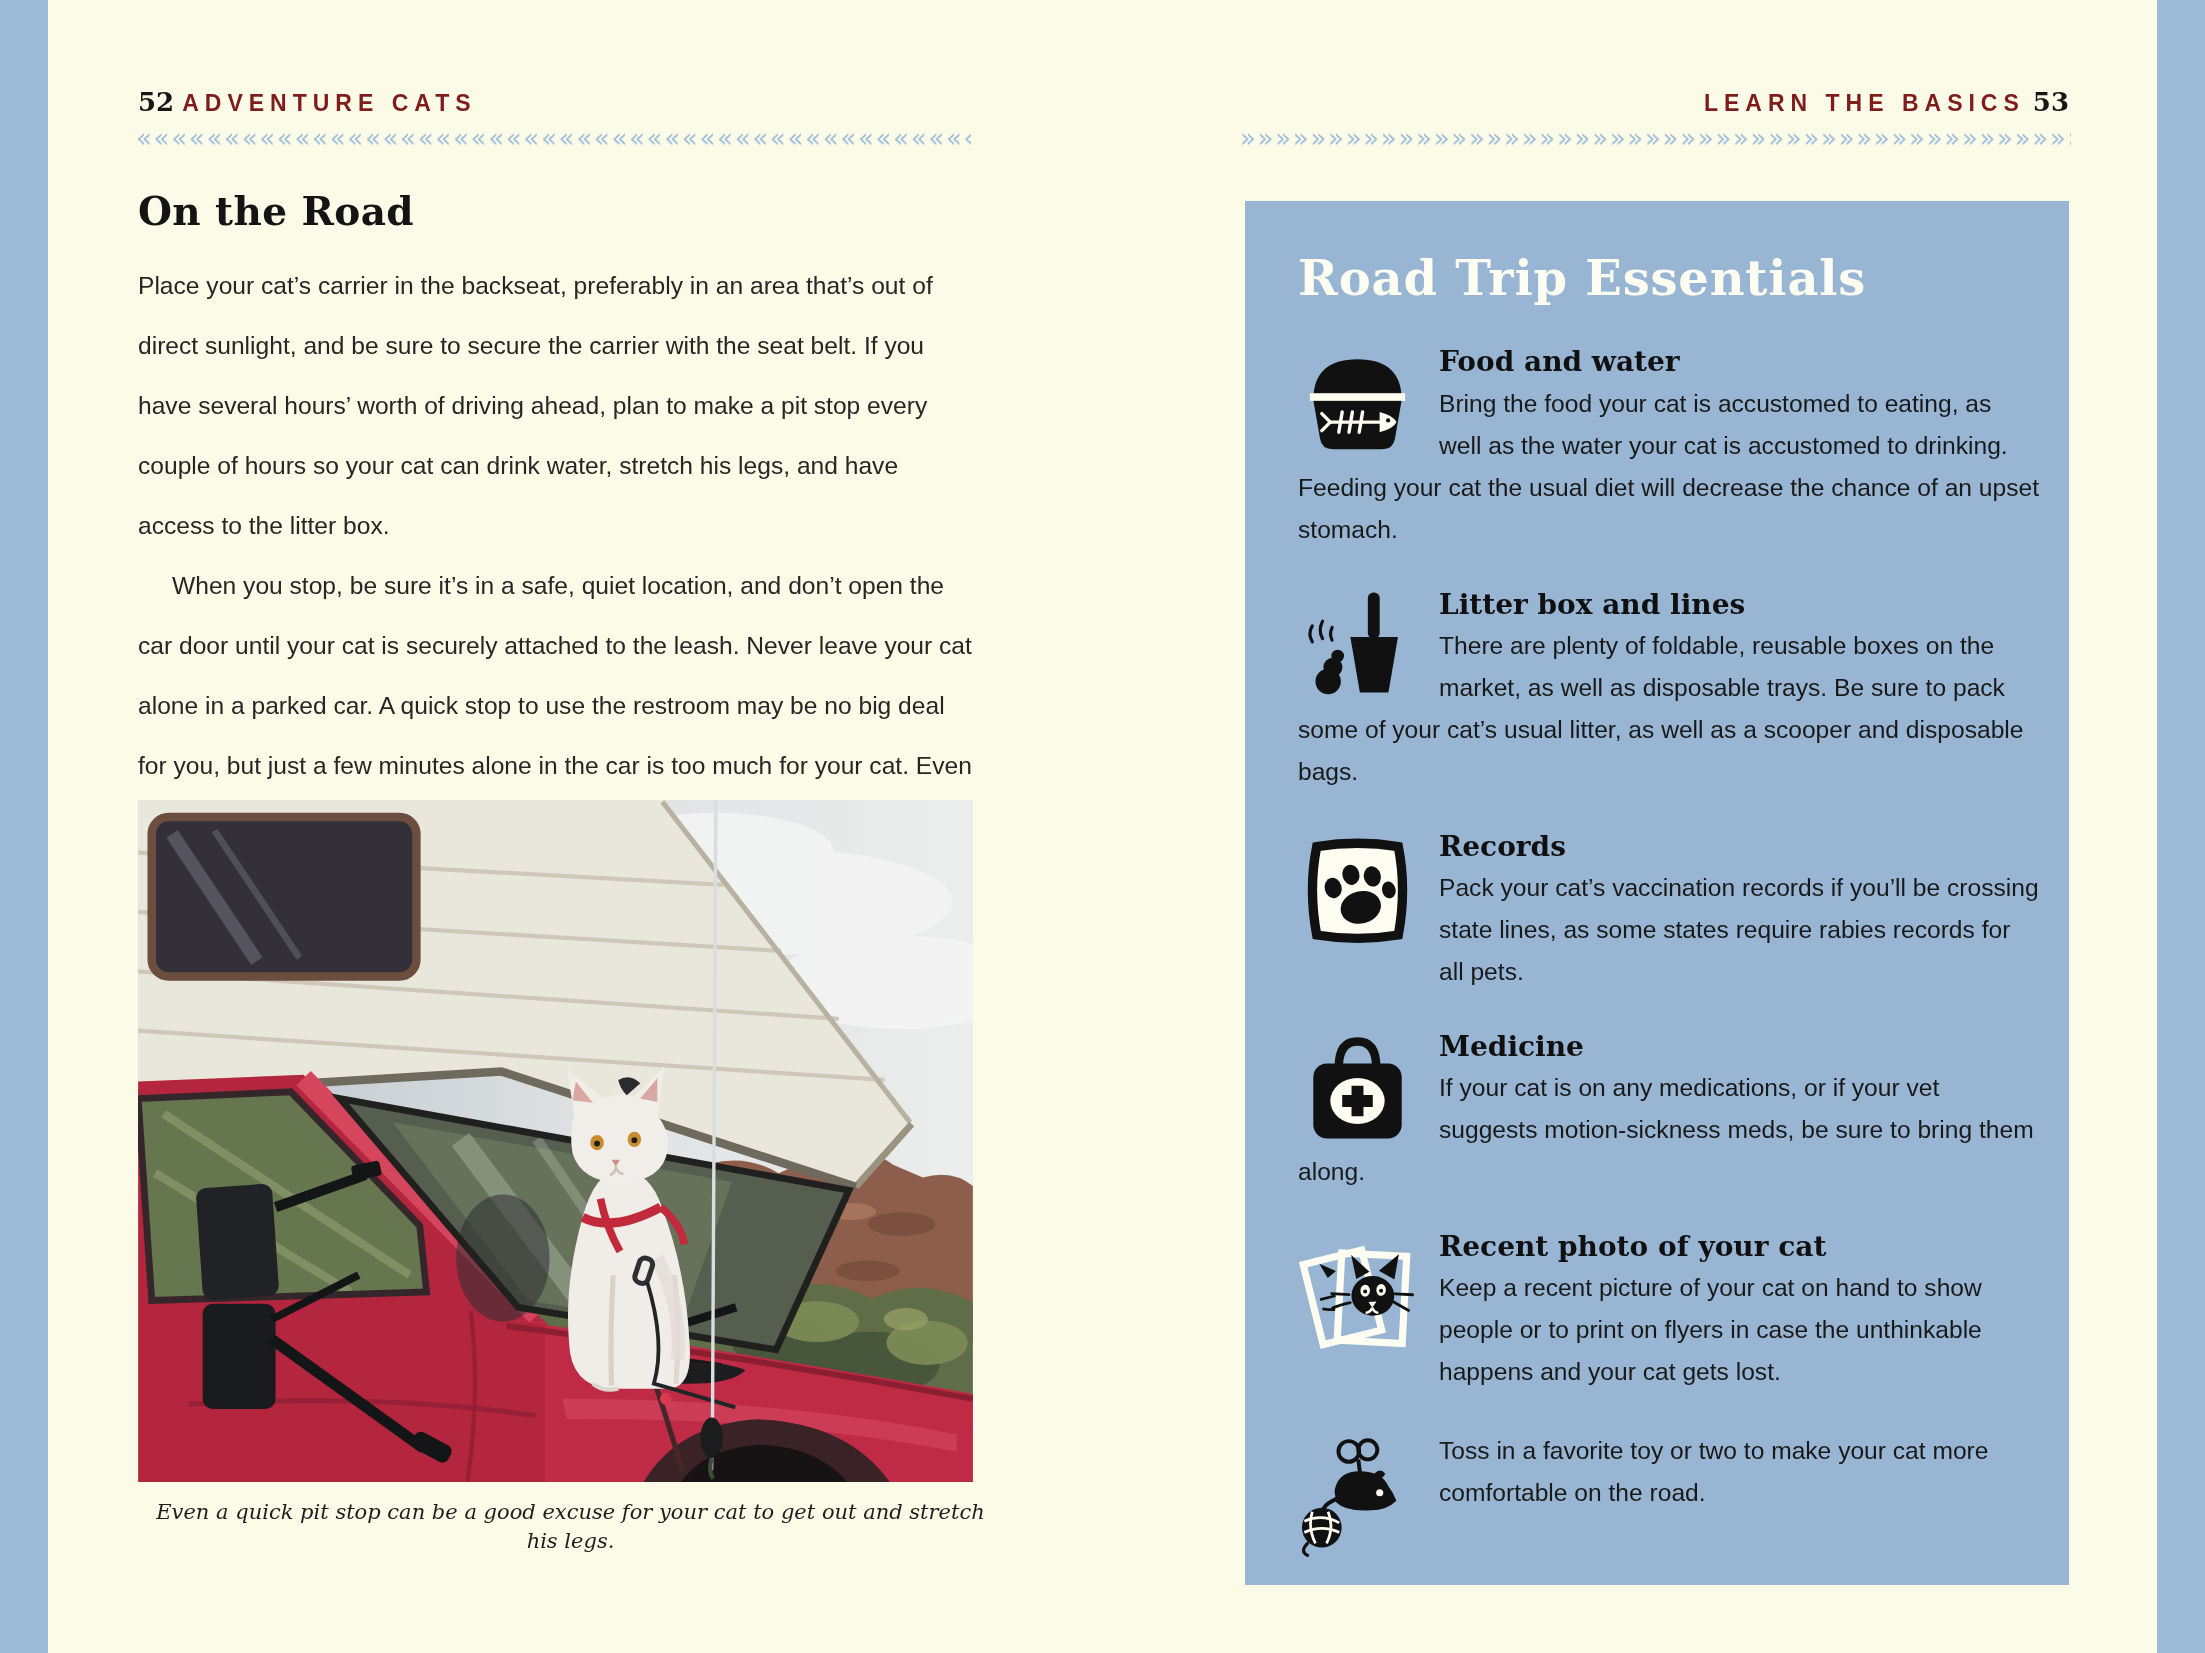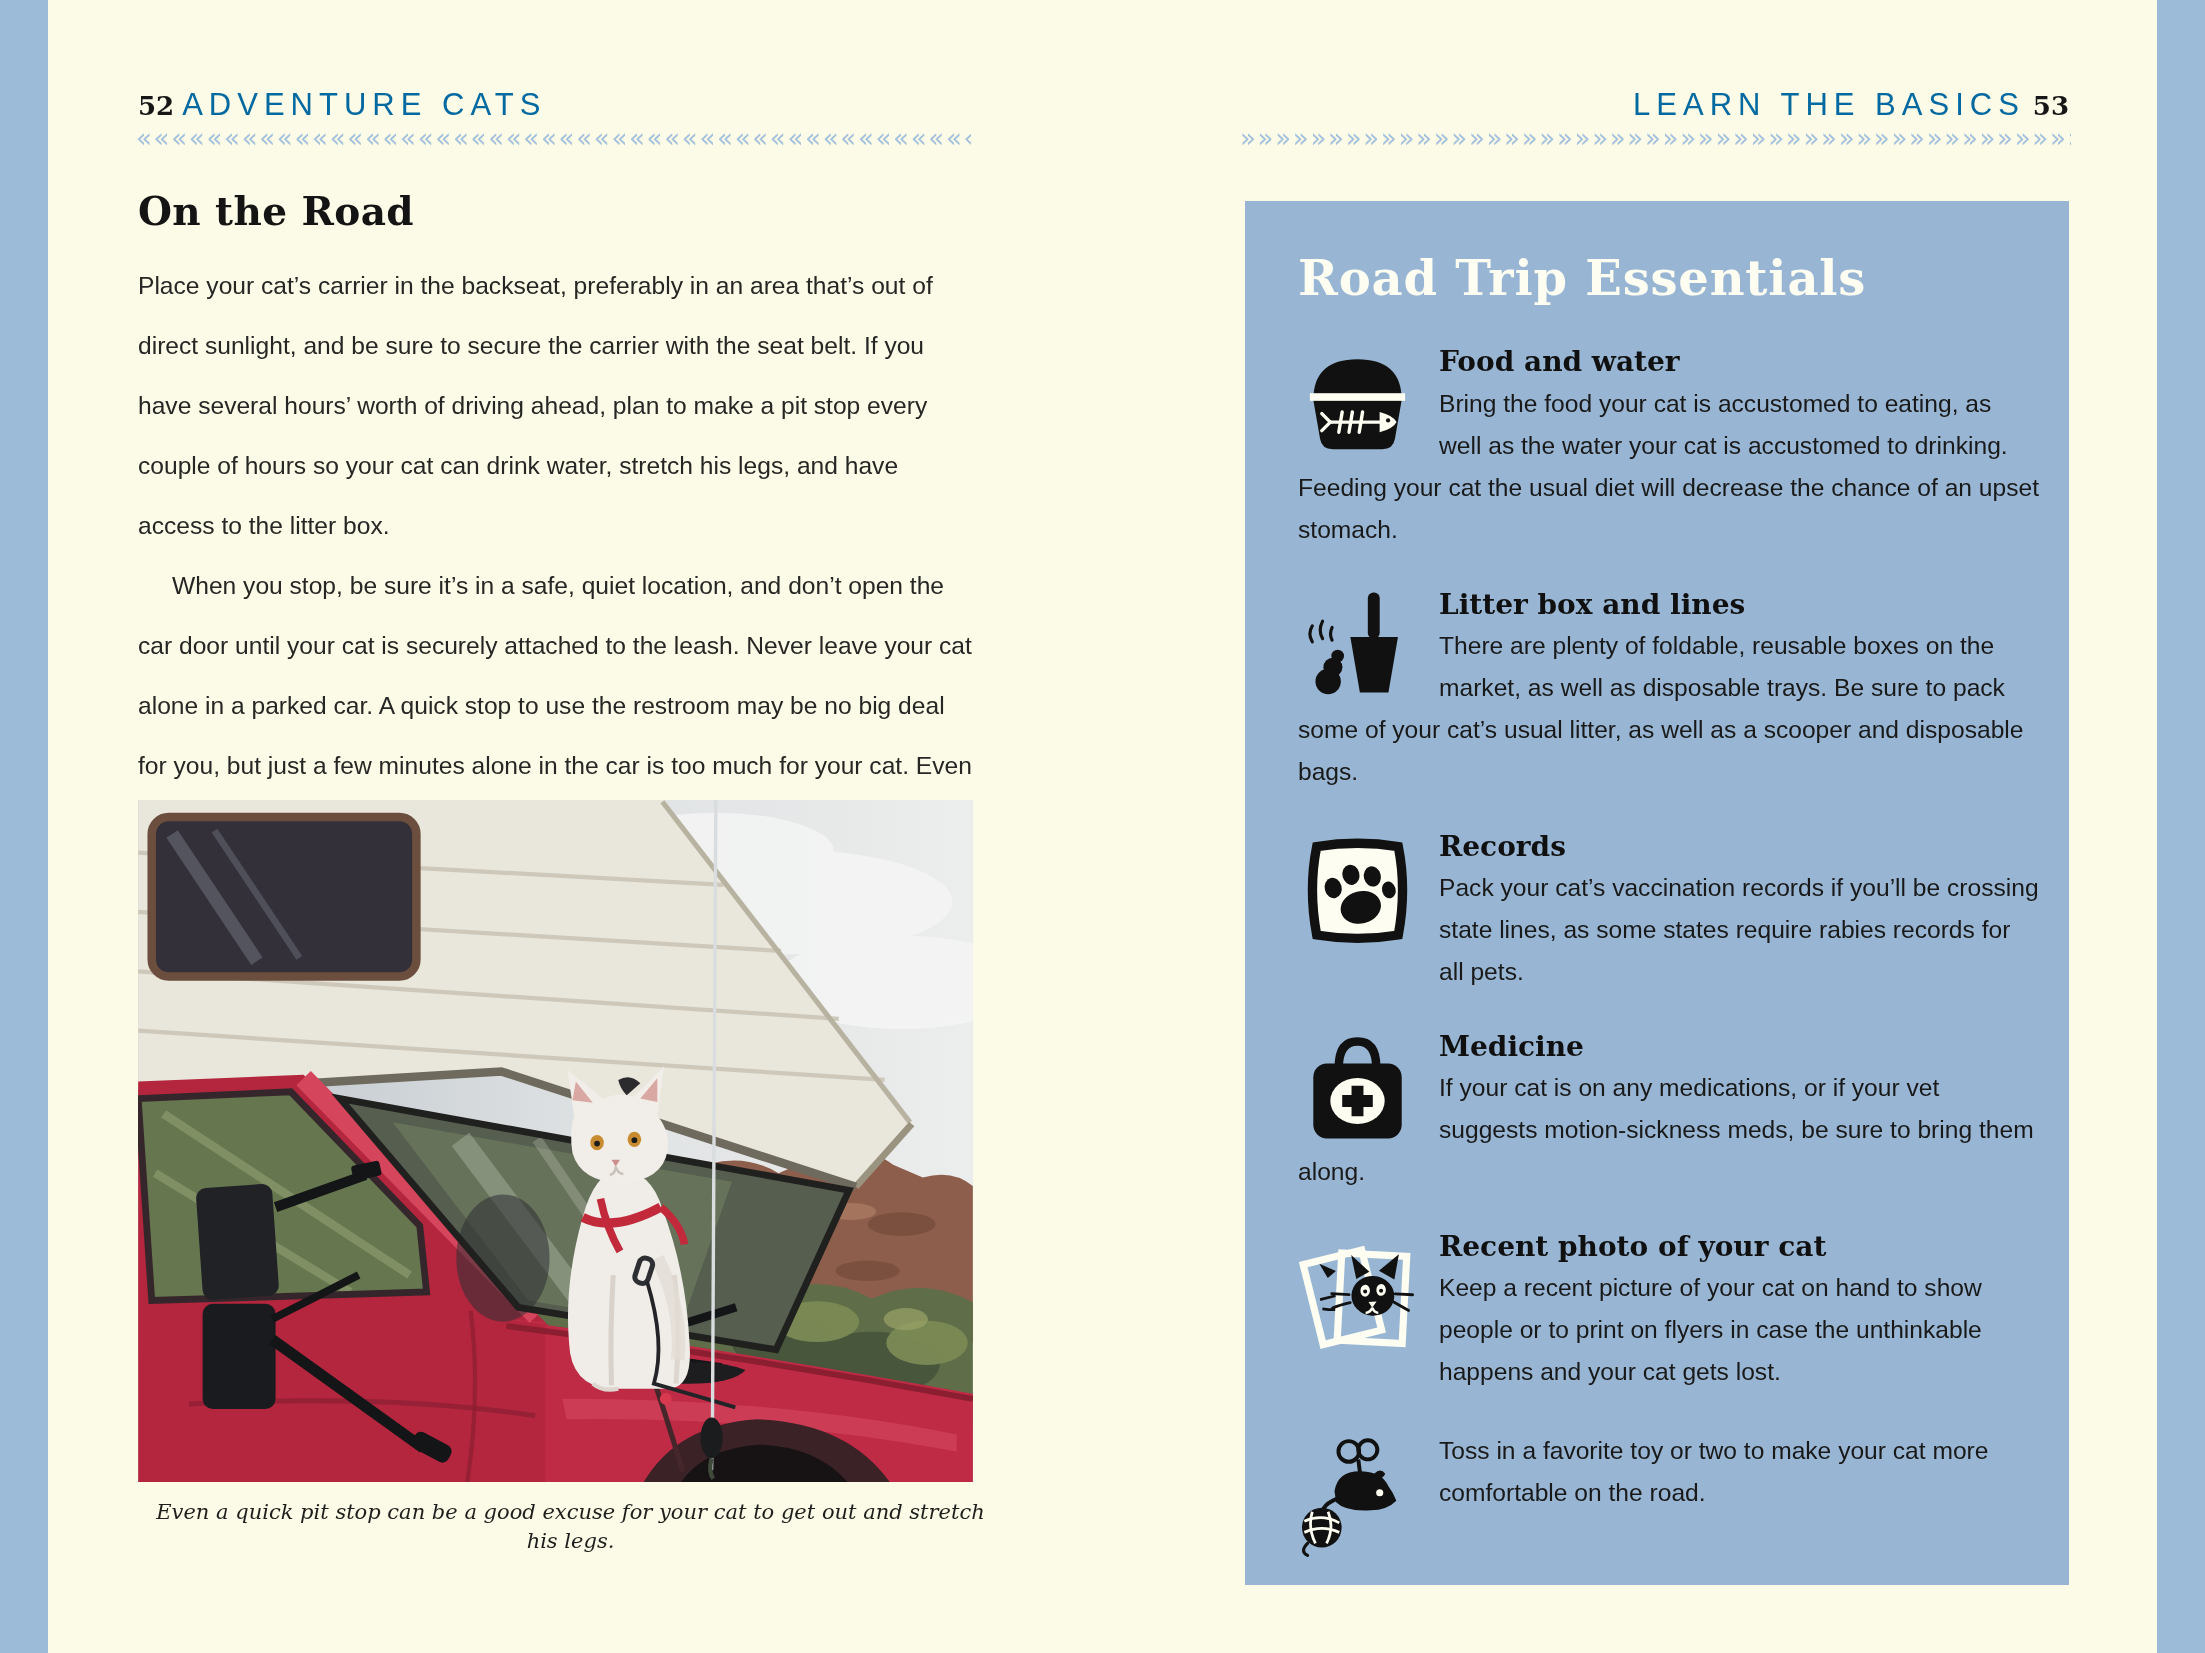"ADVENTURE CATS" .runtitle { color: #0369a1 -> #7f1d1d; font-size: 31px -> 23px; font-weight: 400 -> 700 }
